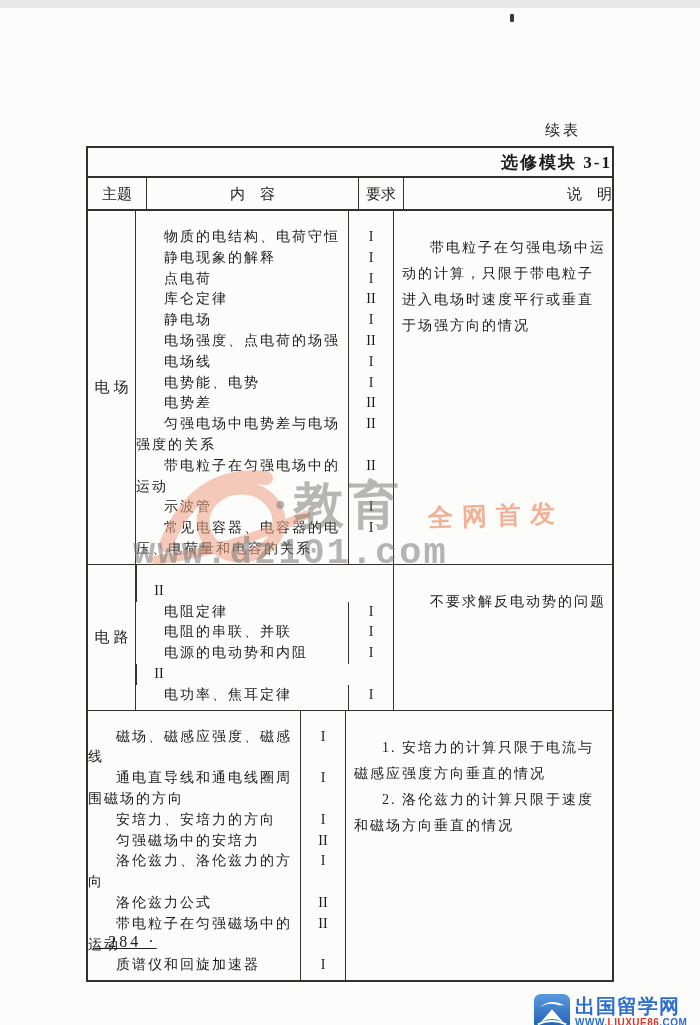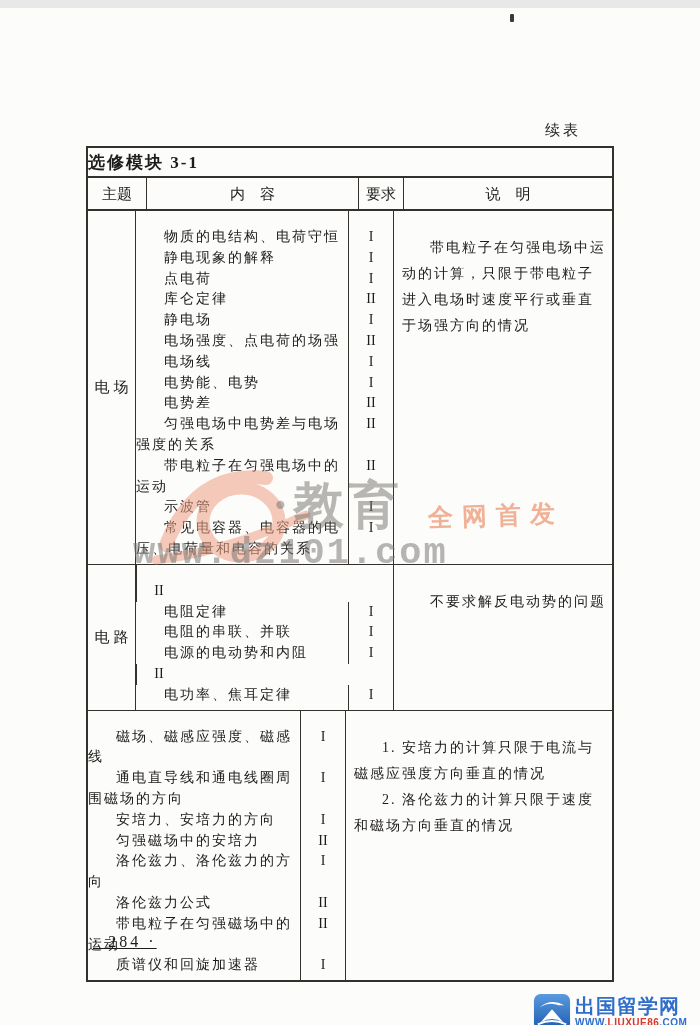"选修模块 3-1" .title-row { text-align: left -> right }
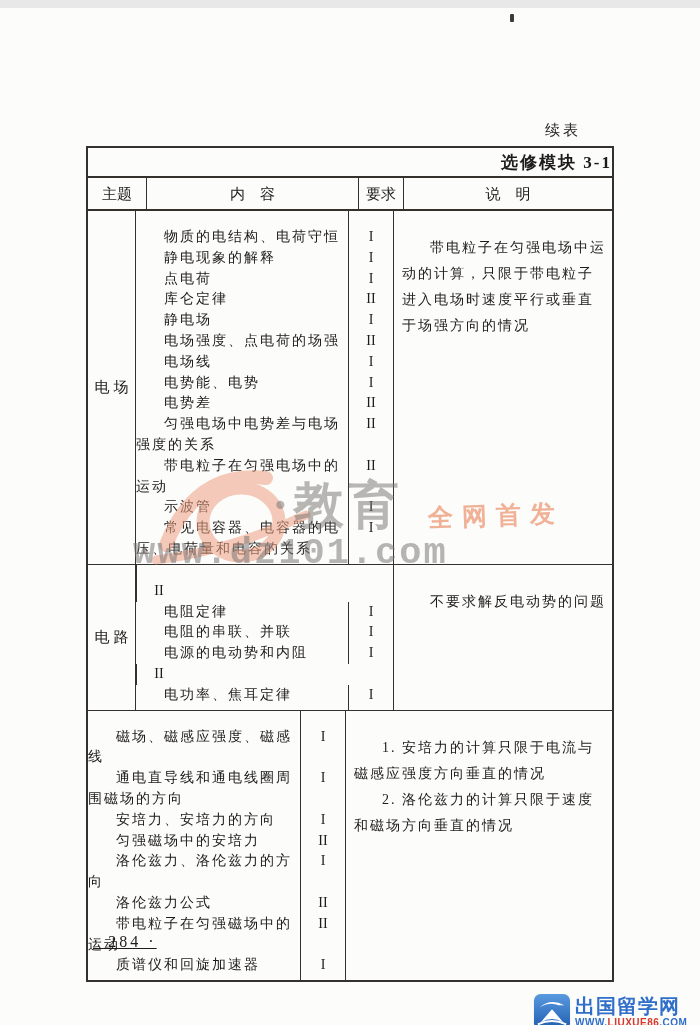"说 明" .h-note { text-align: center -> right }
